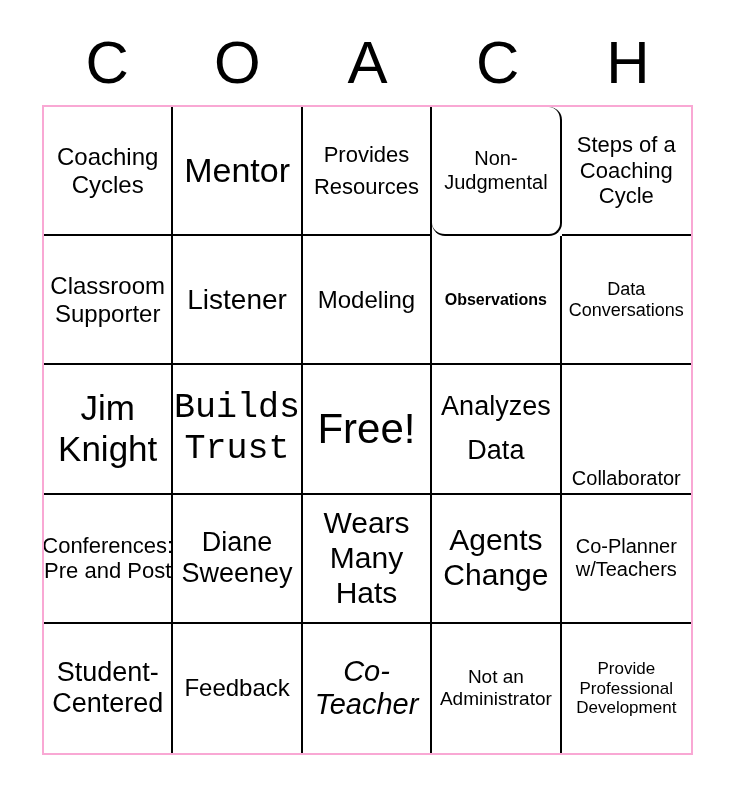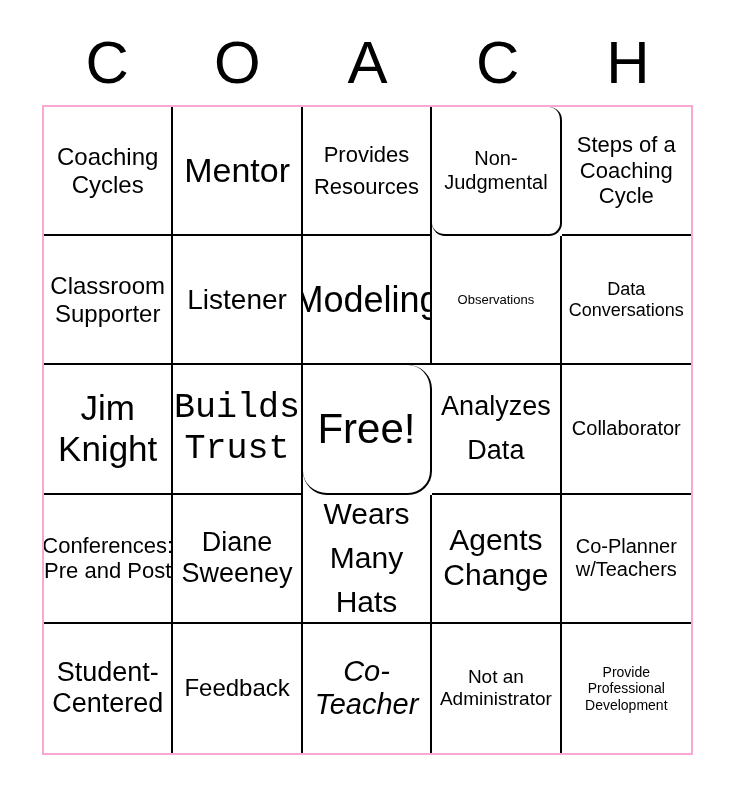"Modeling" div.cell { font-size: 36px -> 24px }
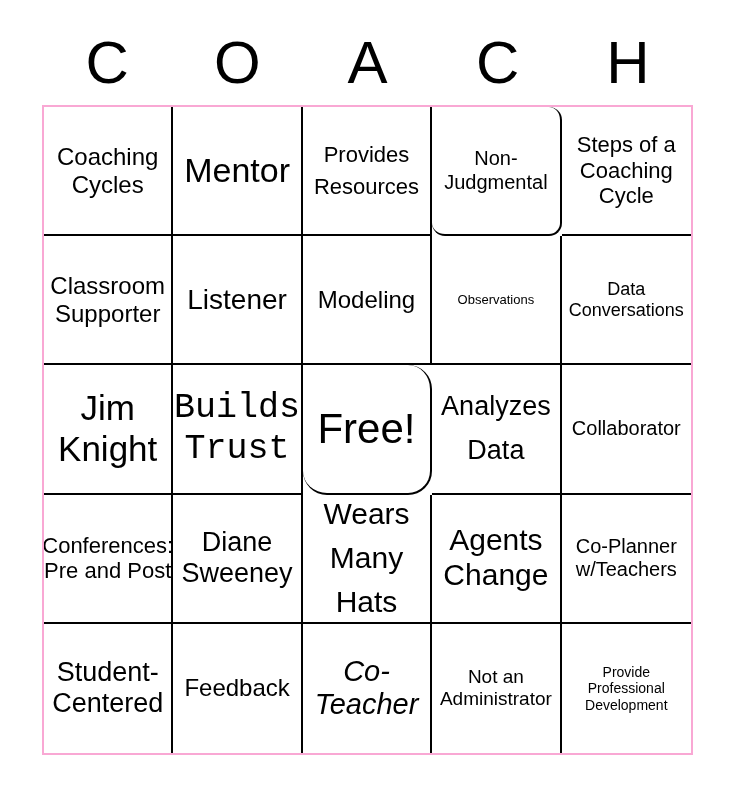"Observations" div.cell { font-size: 13px -> 16px; font-weight: none -> bold }
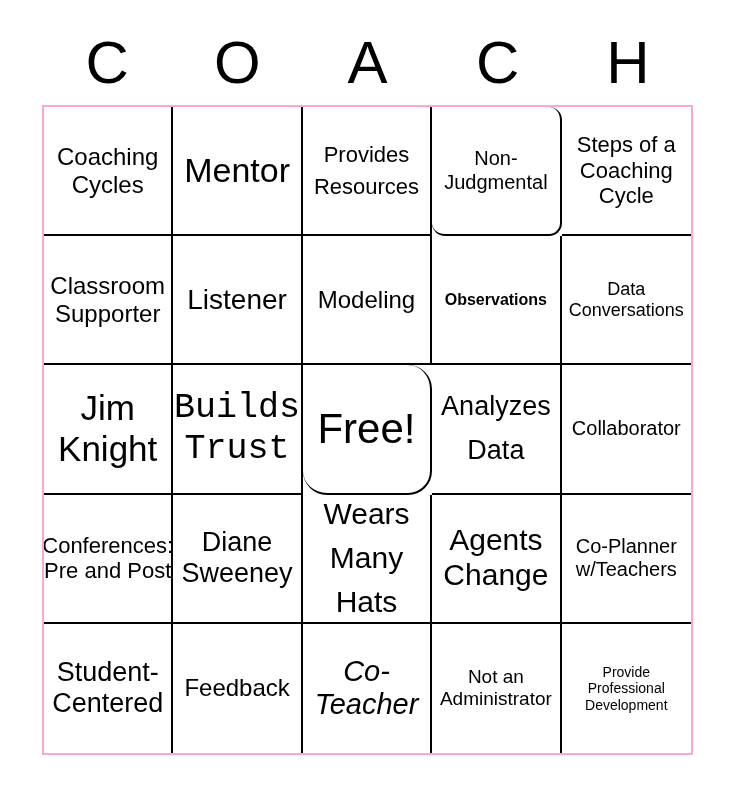"Free!" div.cell { border-radius: 24px -> none }
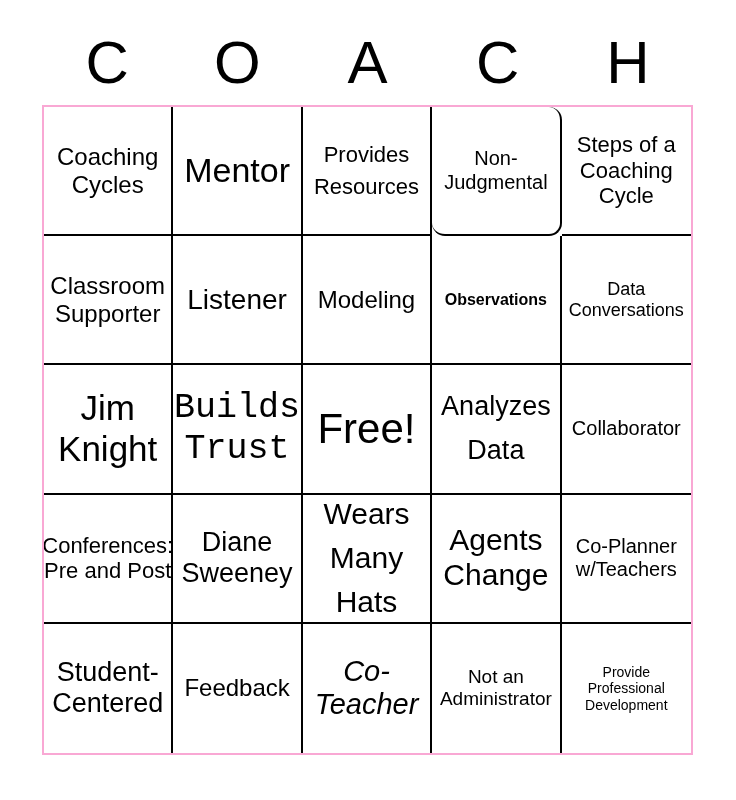"Collaborator" div.cell { justify-content: none -> flex-end }
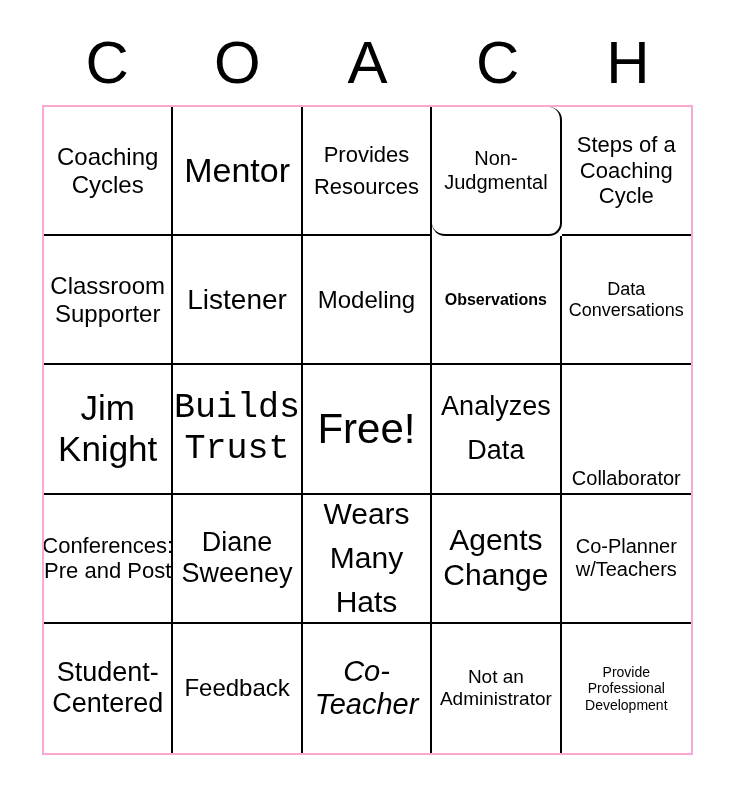"Wears" div.cell { justify-content: space-between -> none }
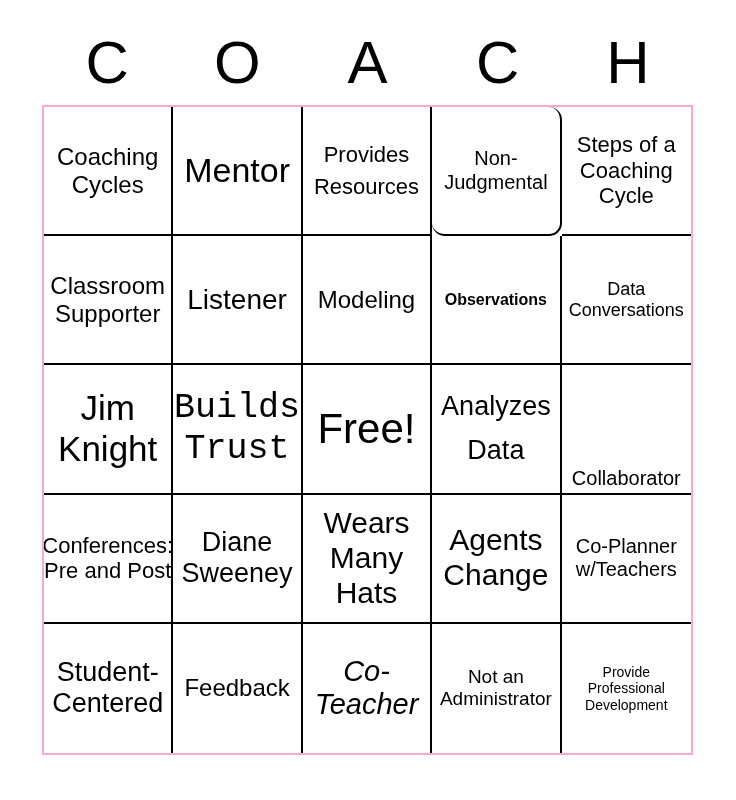"Provide" div.cell { font-size: 14px -> 17px }
